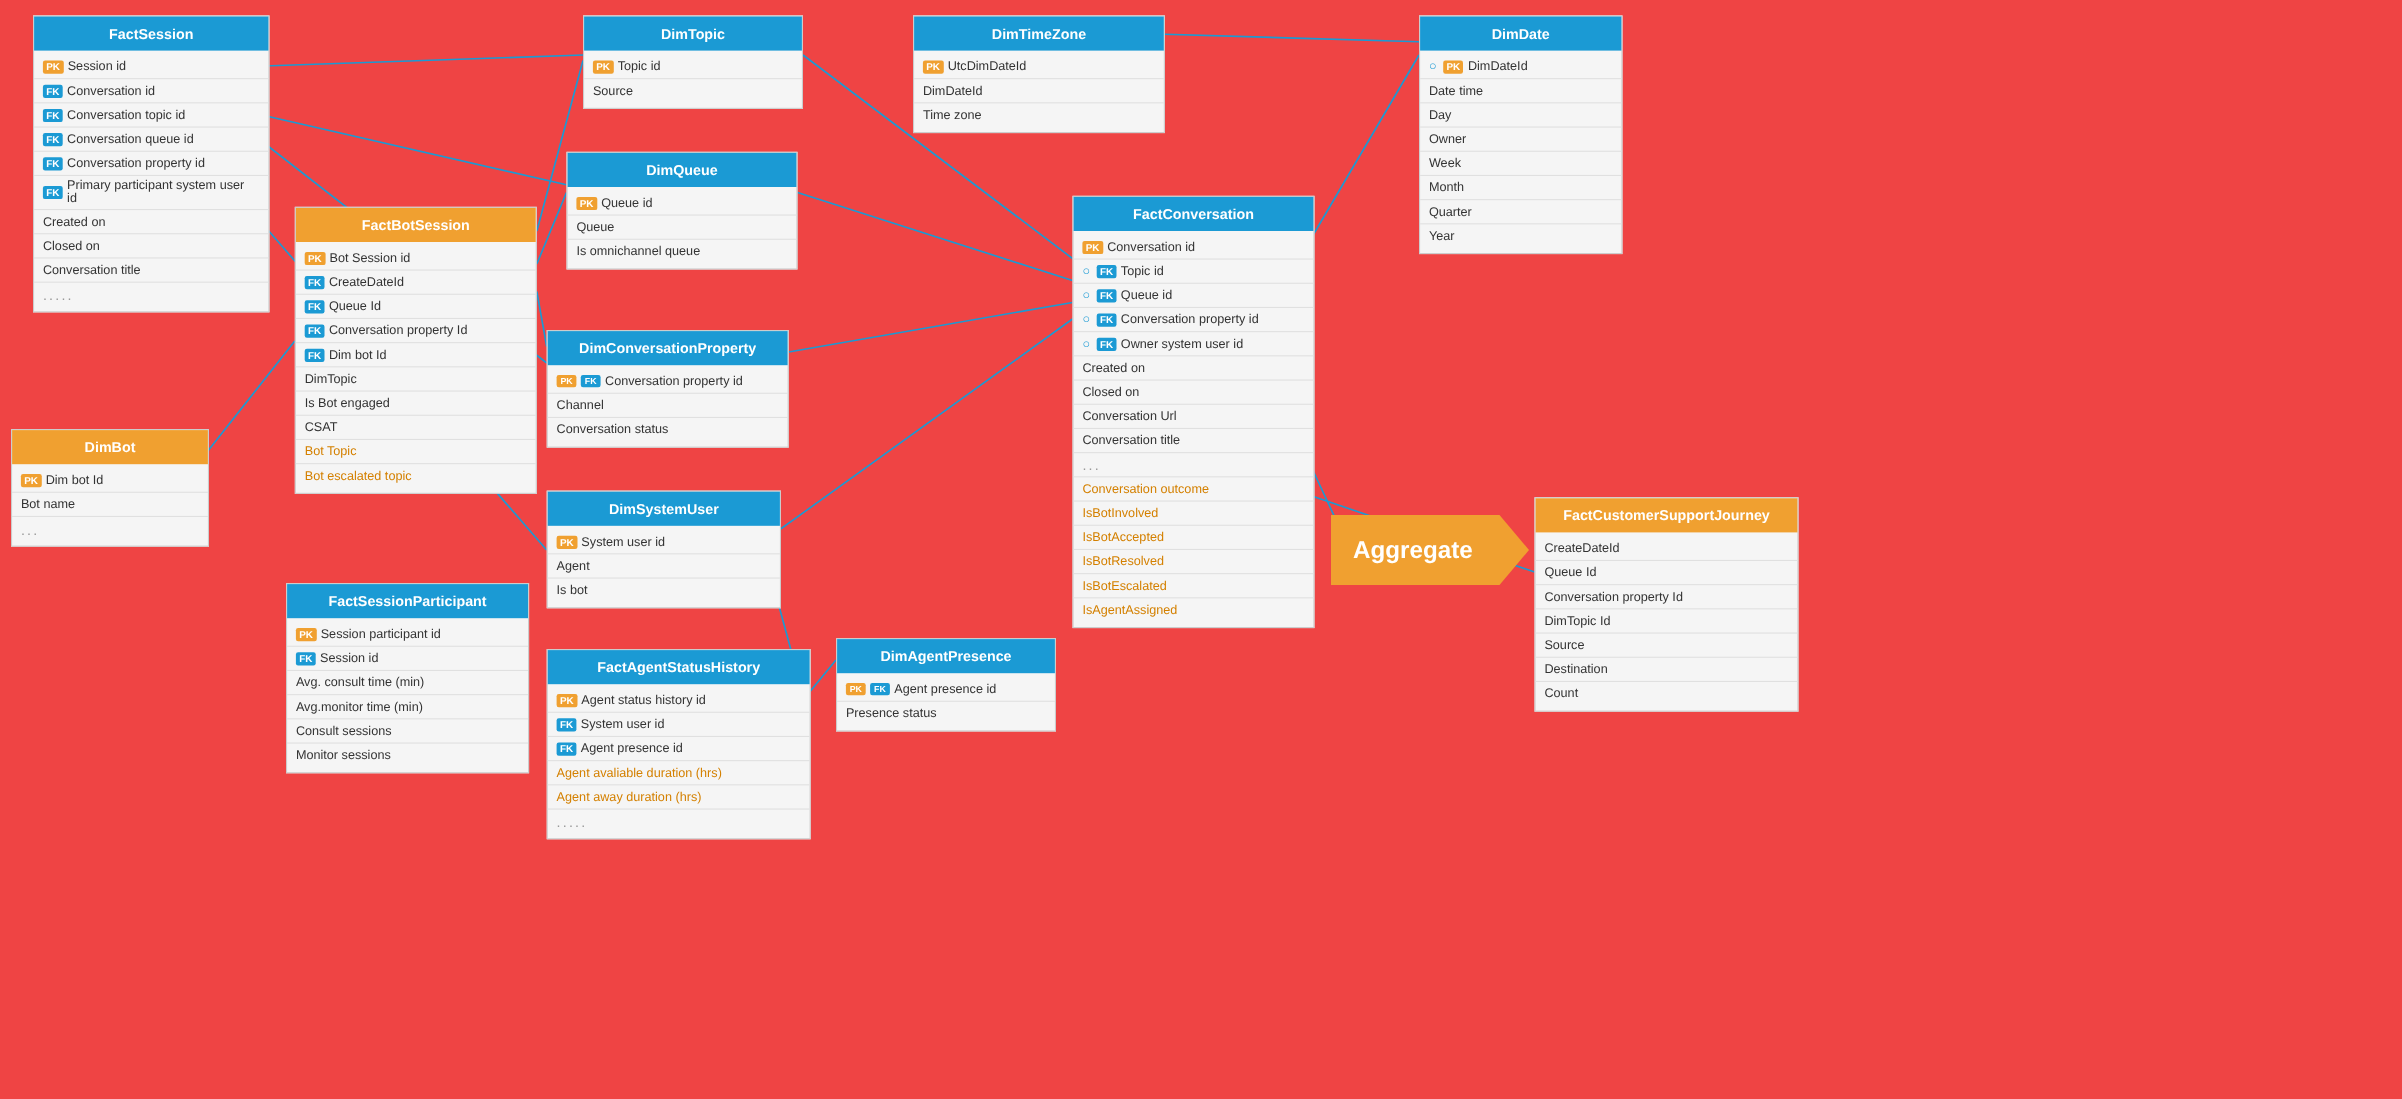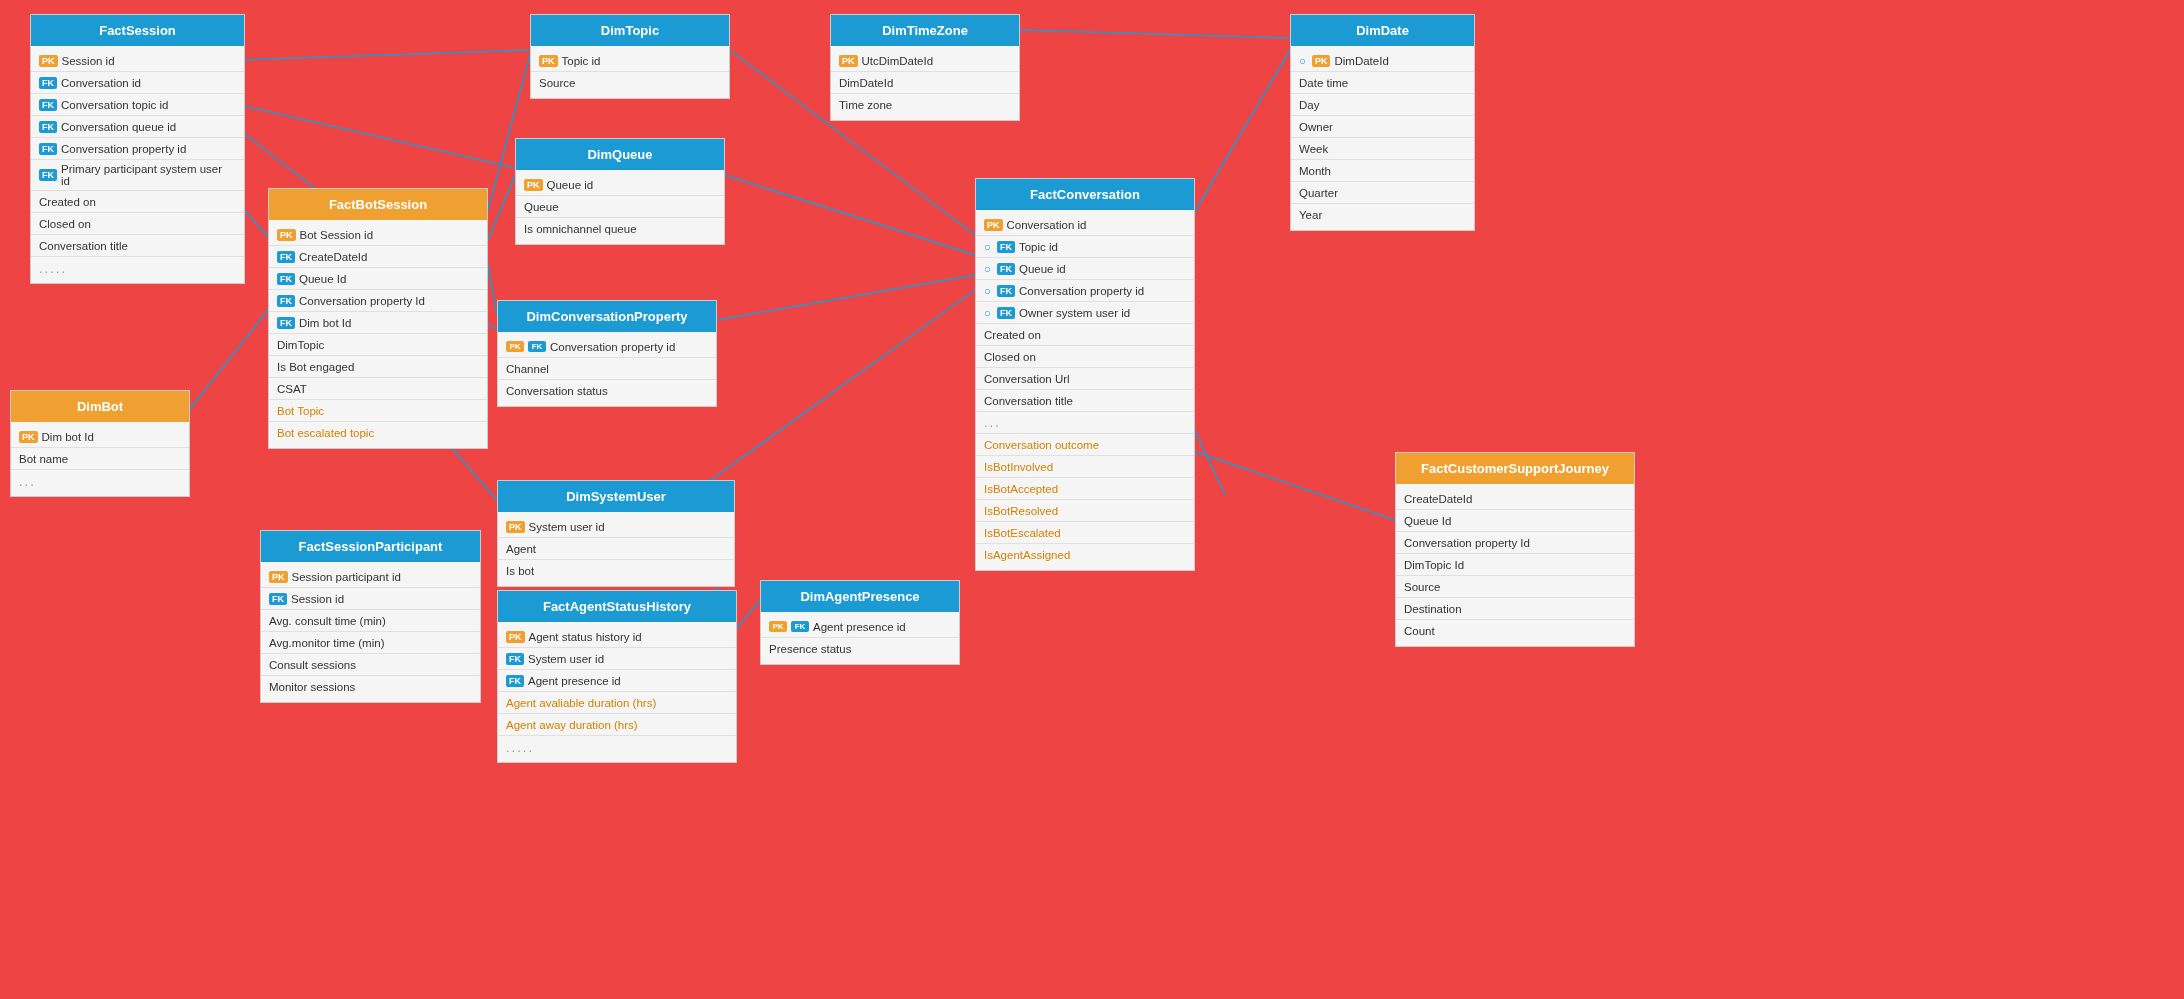"DimTimeZone" div.entity-box { width: 190px -> 229px }
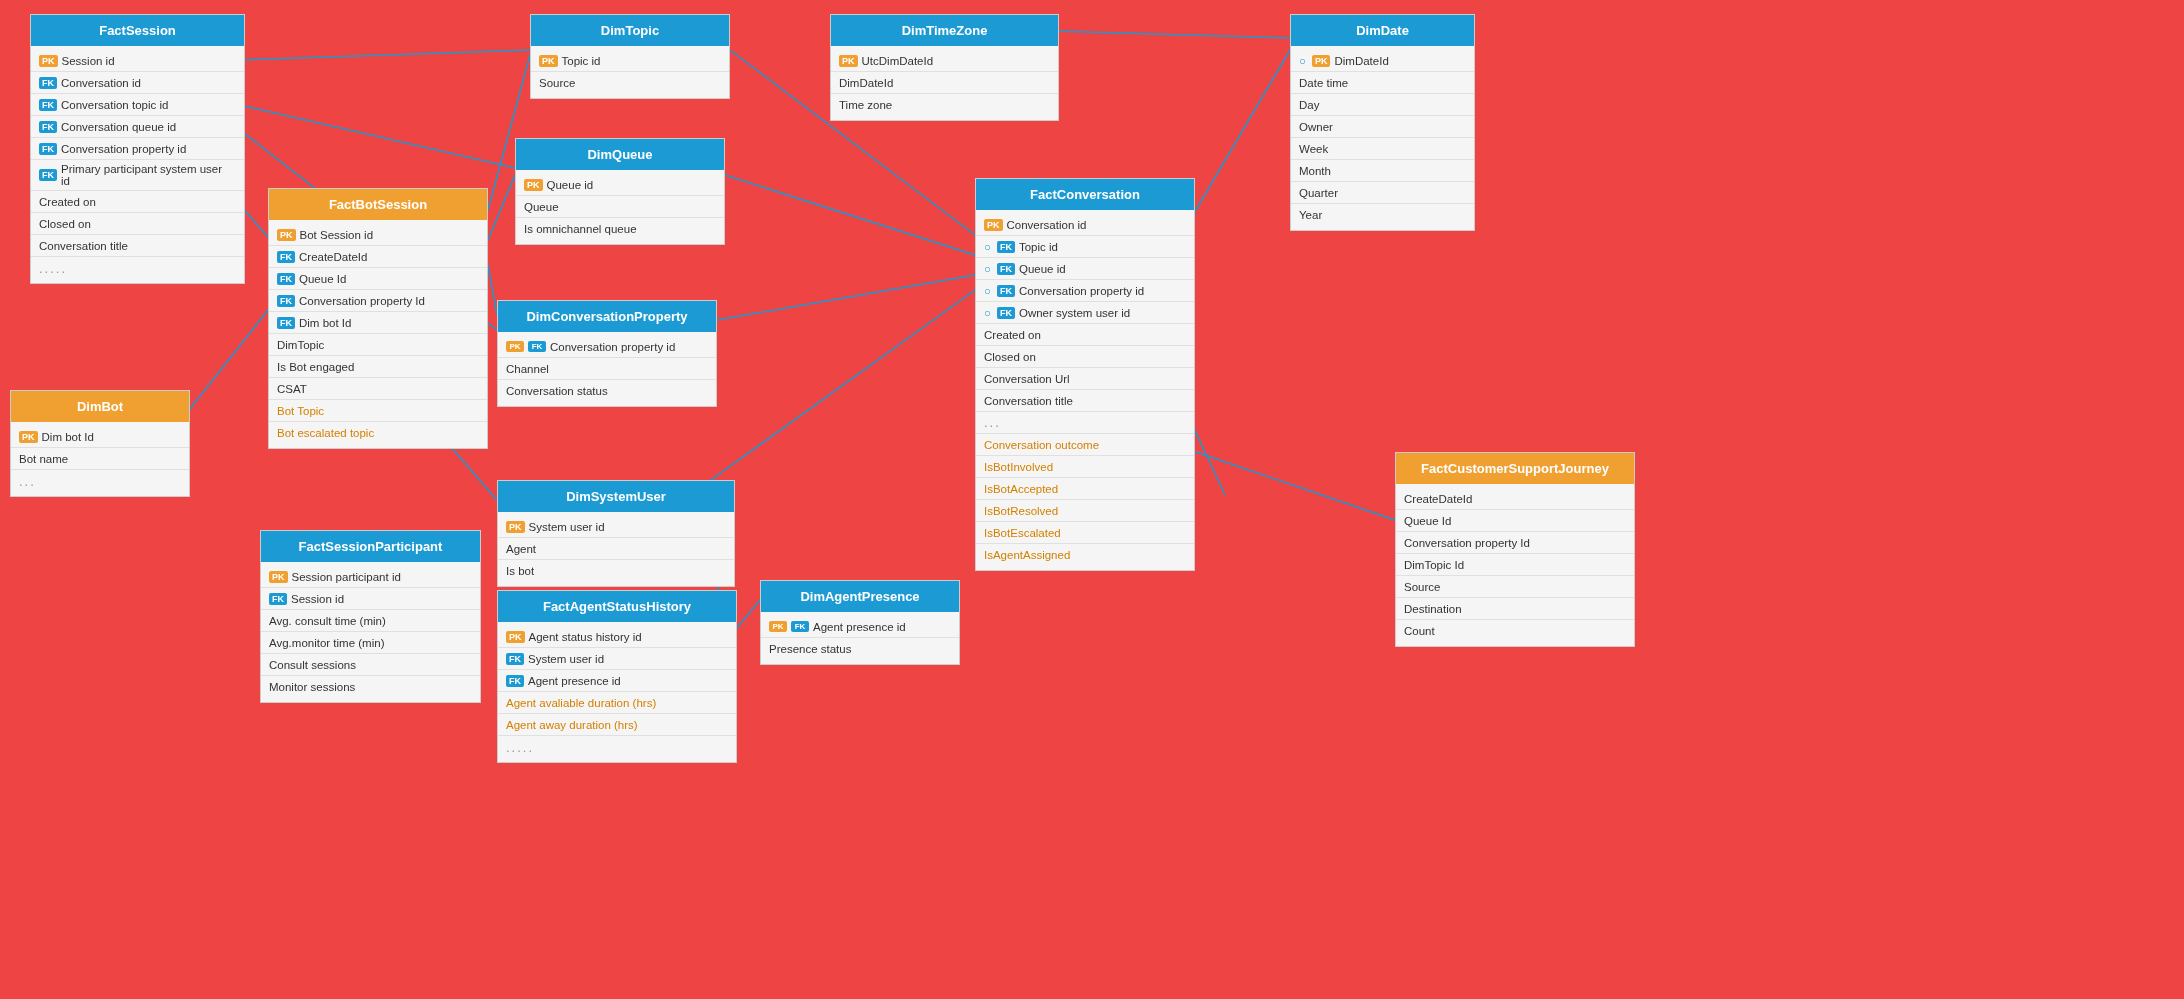"DimSystemUser" div.entity-box { top: 480px -> 446px; width: 238px -> 213px }
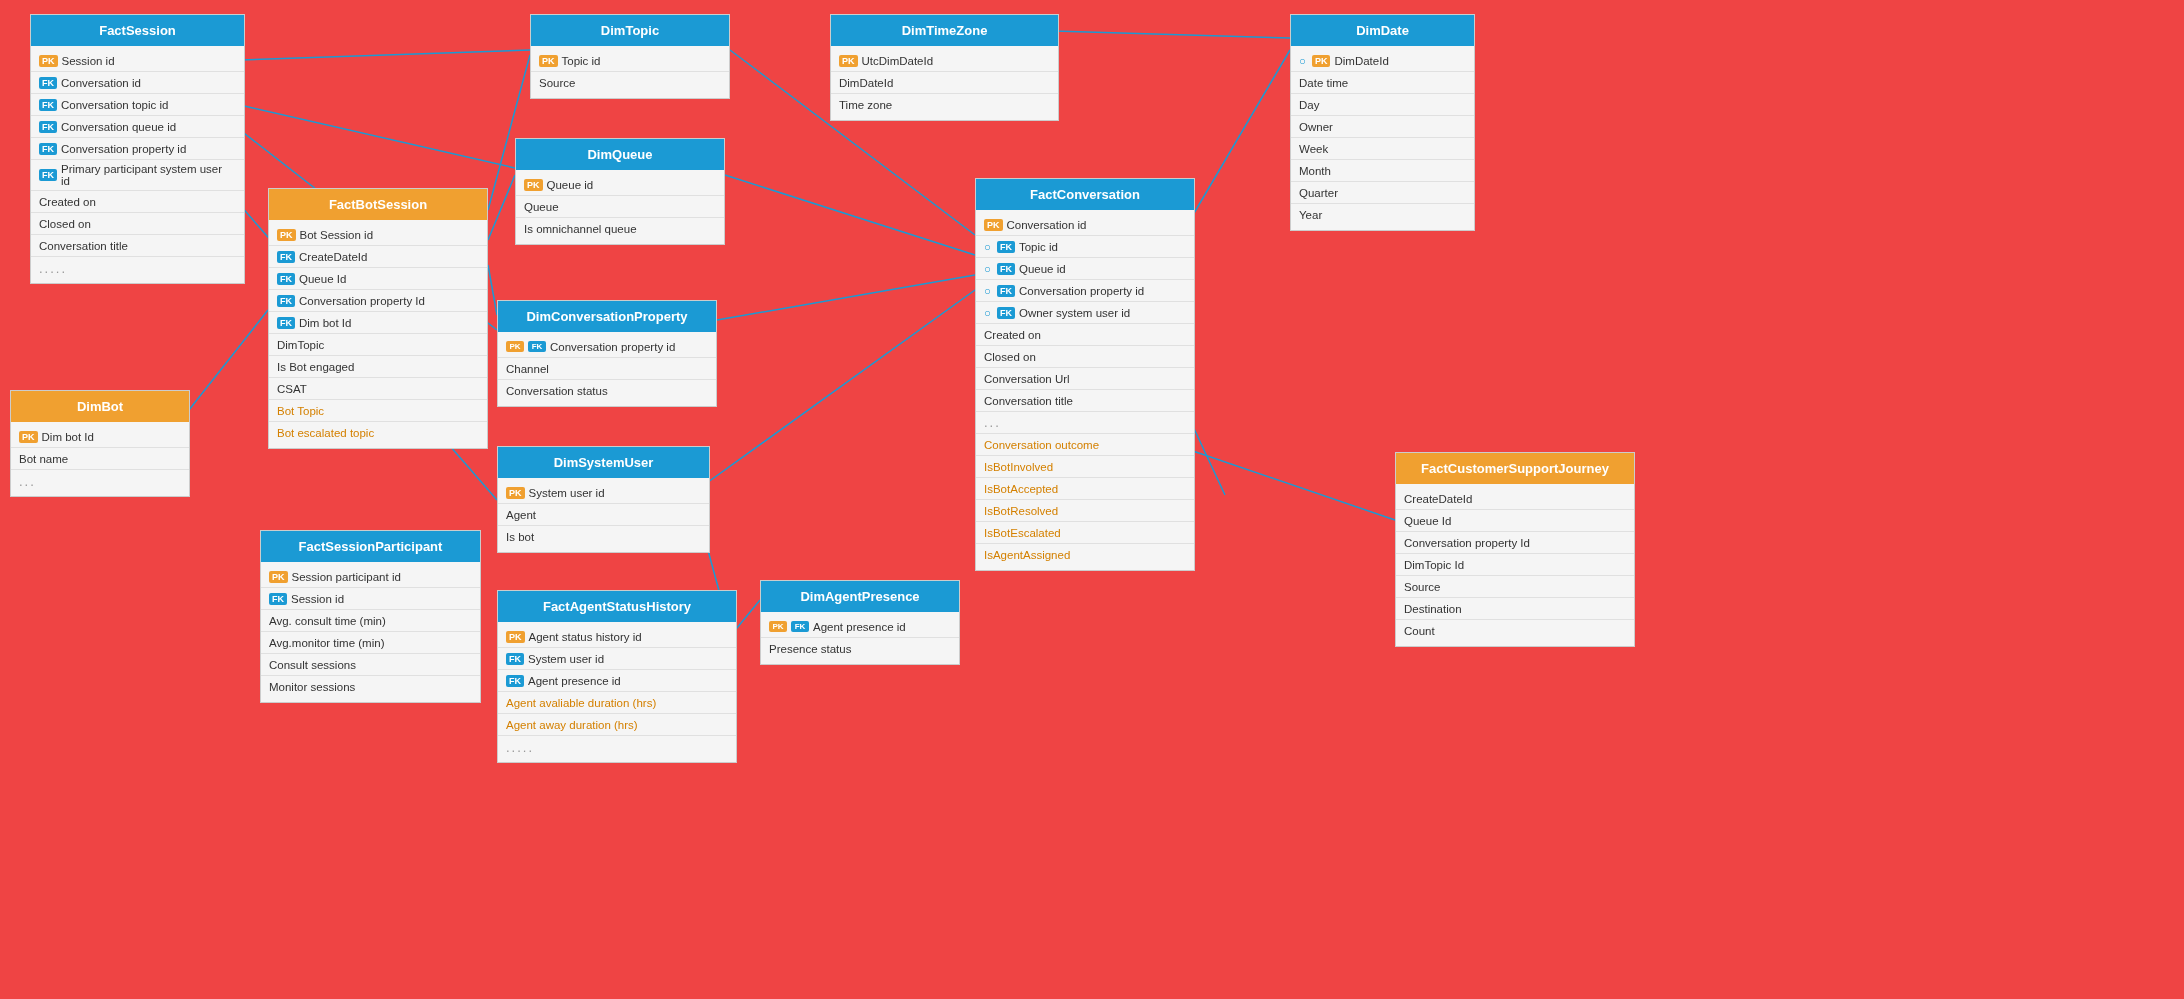"Aggregate" div.aggregate-arrow { html: none -> <div> <span>Aggregate</span> </div> }
